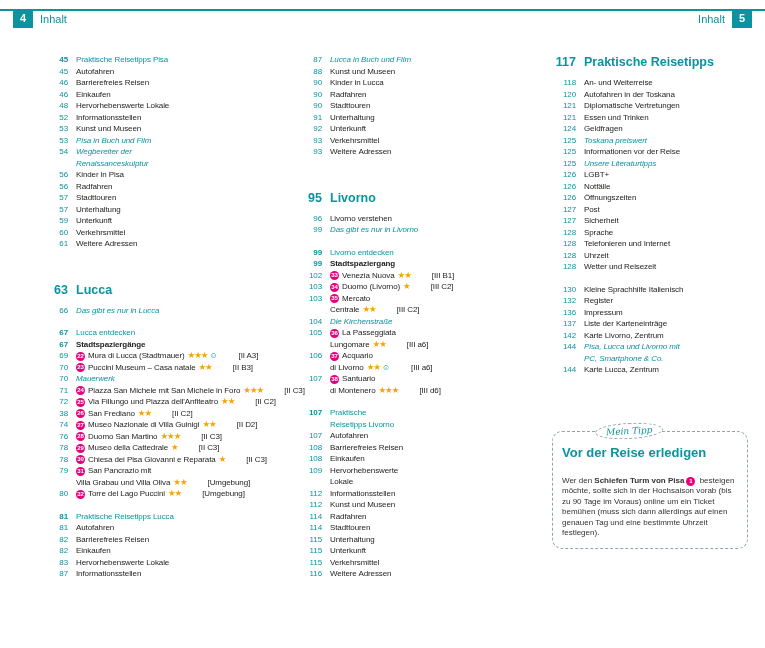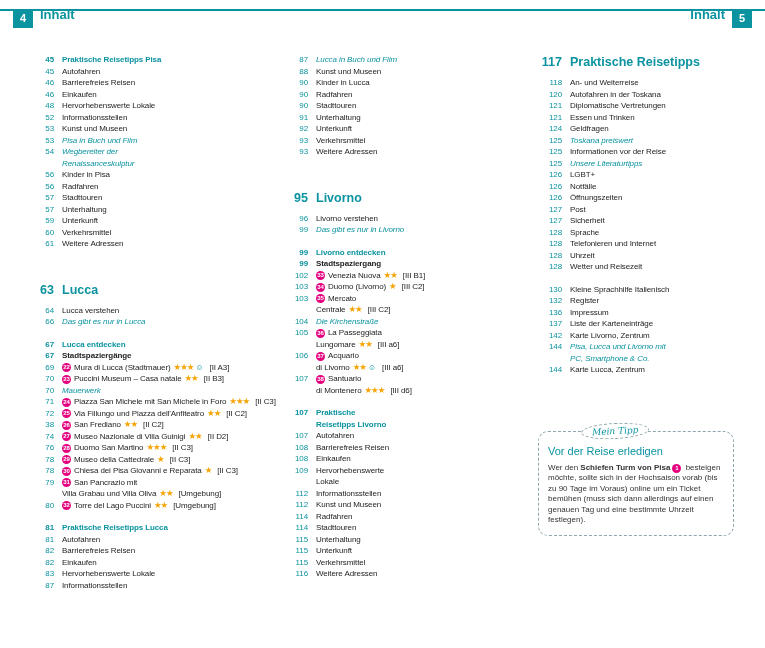"Inhalt" .headlabel { font-size: 13px -> 11px; font-weight: bold -> normal; top: 7px -> 13px }
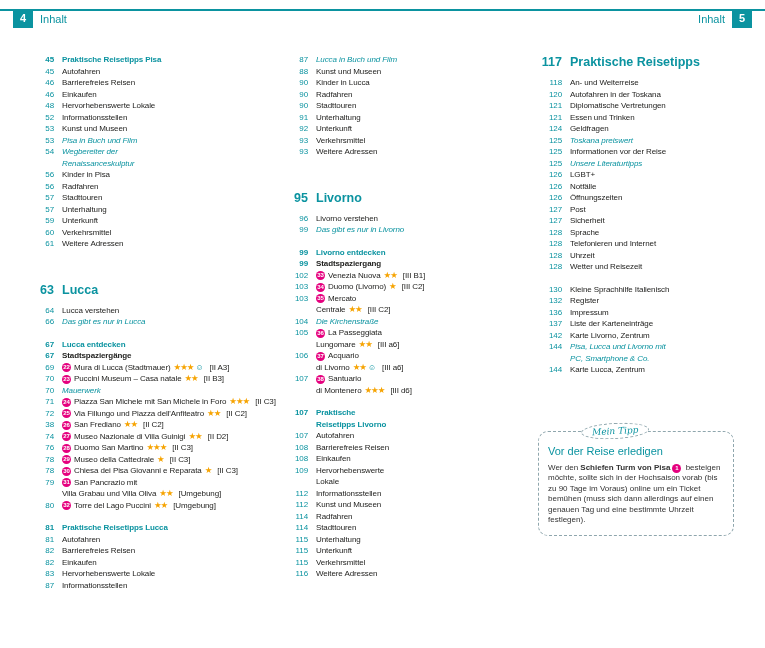"45" .cols { left: 30px -> 44px }
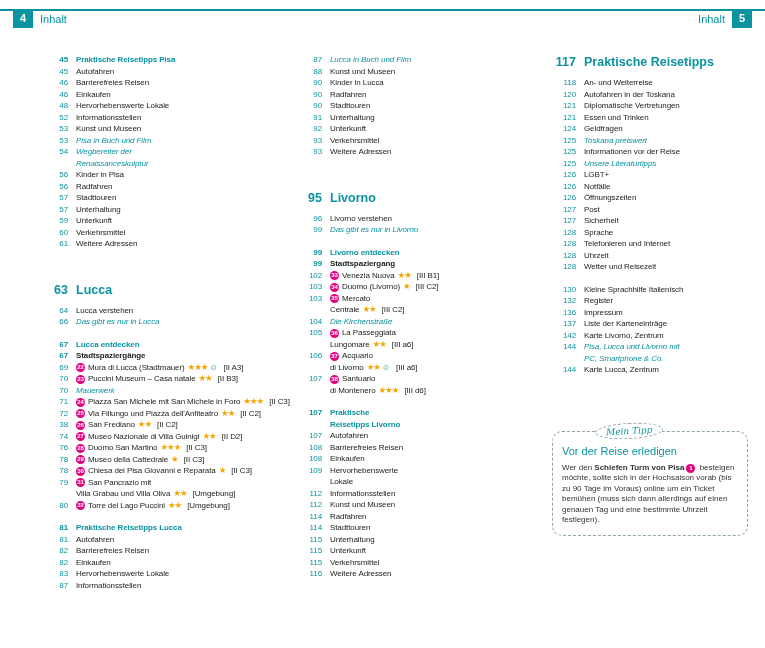"Praktische Reisetipps Pisa" .name.tb { font-weight: bold -> normal }
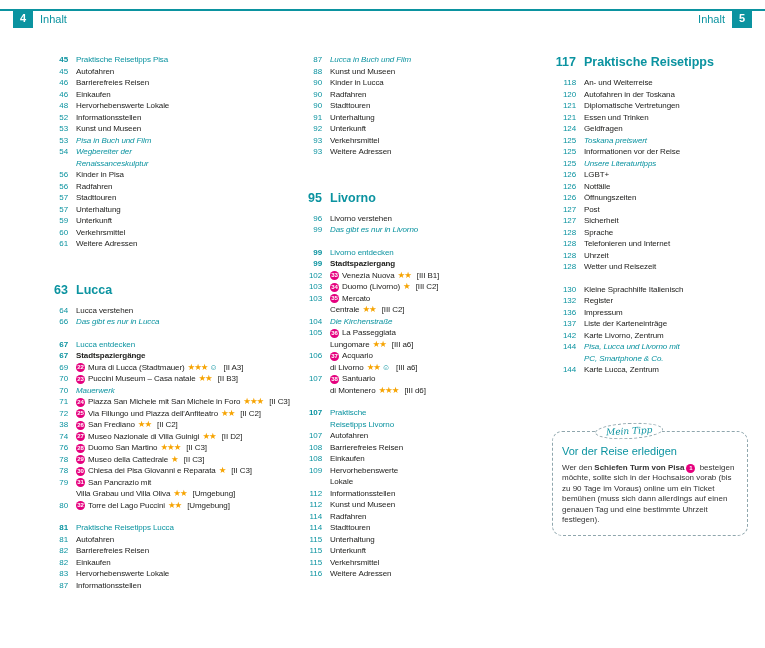"[III B1]" .ref { margin-left: 6px -> 21px }
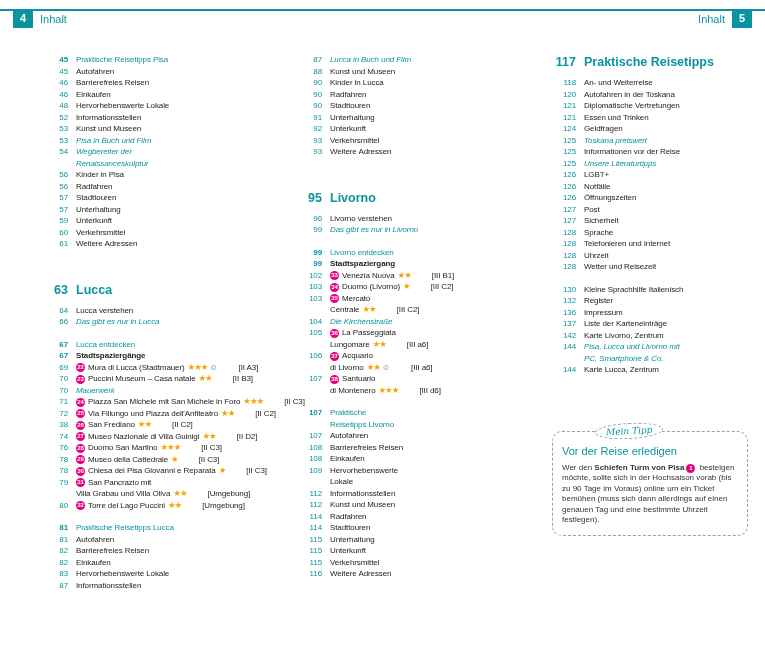"64" div.row { html: <div> <span>64</span> <span><span>Lucca verstehen</span></span> </div> -> none }
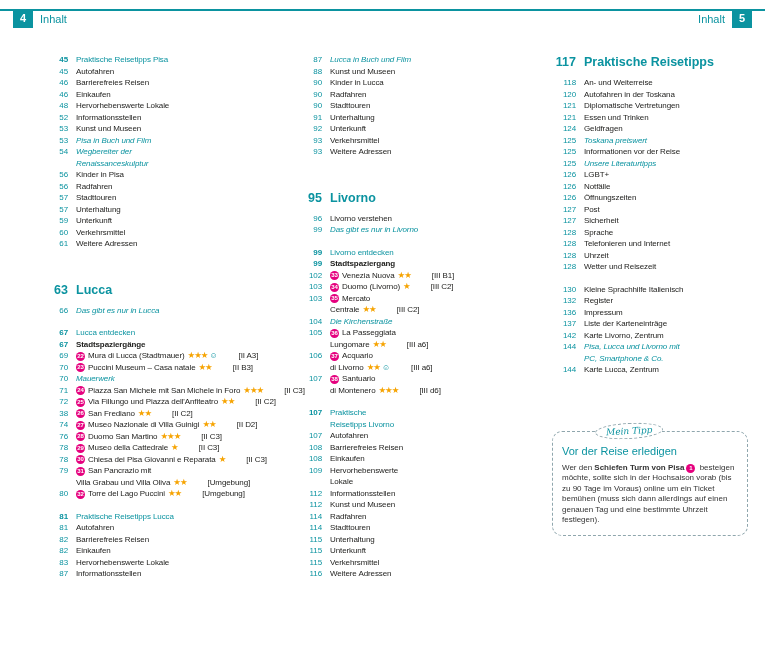"Vor der Reise erledigen" .tip-title { font-size: 11px -> 13px; font-weight: normal -> bold; margin-bottom: 6px -> 16px }
